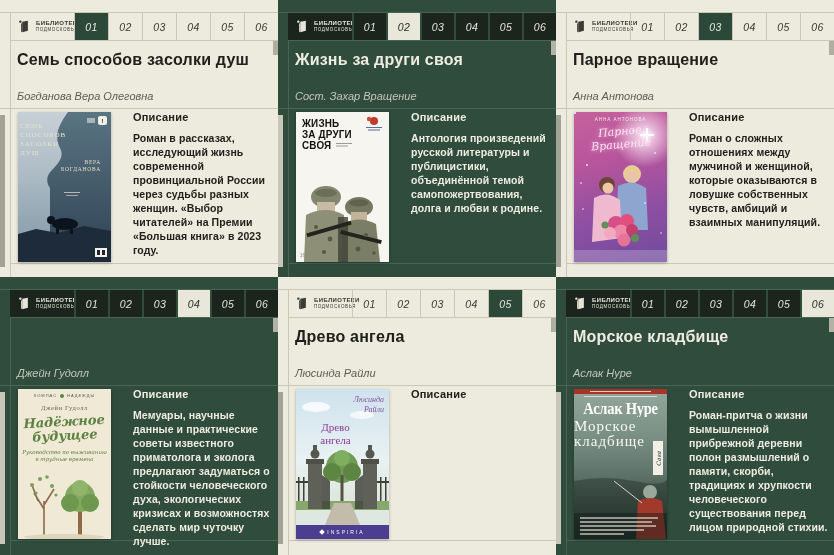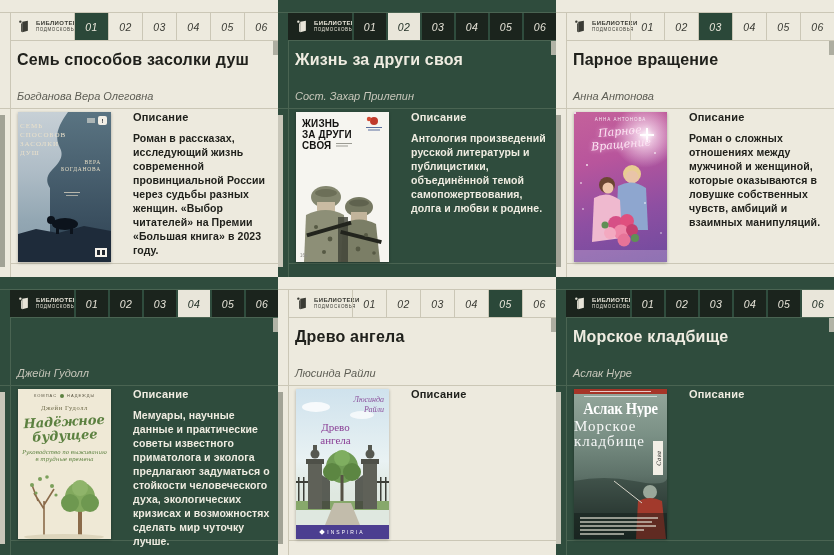"Сост. Захар Прилепин" div.author { text: Прилепин -> Вращение }
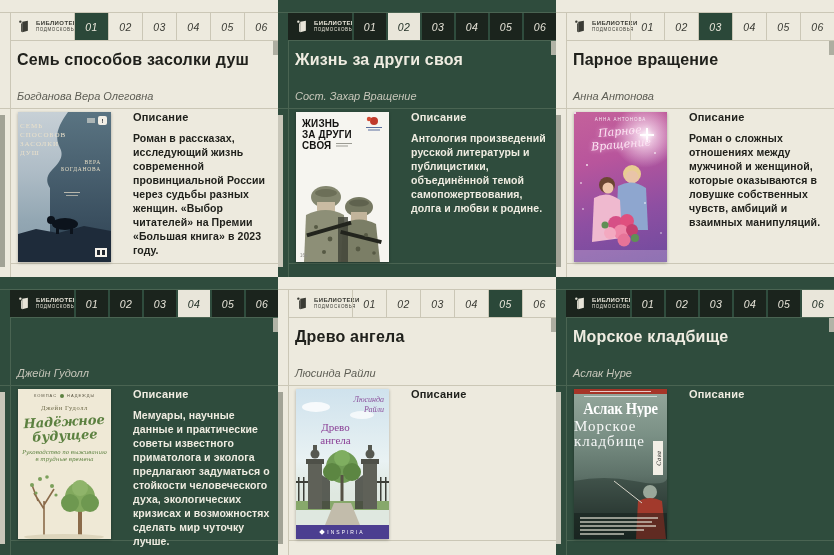"Роман-притча о жизни вымышленной" p.desc-text { html: none -> <p>Роман-притча о жизни вымышленной прибрежной деревни полон размышлений о памяти, скорби, традициях и хрупкости человеческого существования перед лицом природной стихии.</p> }
